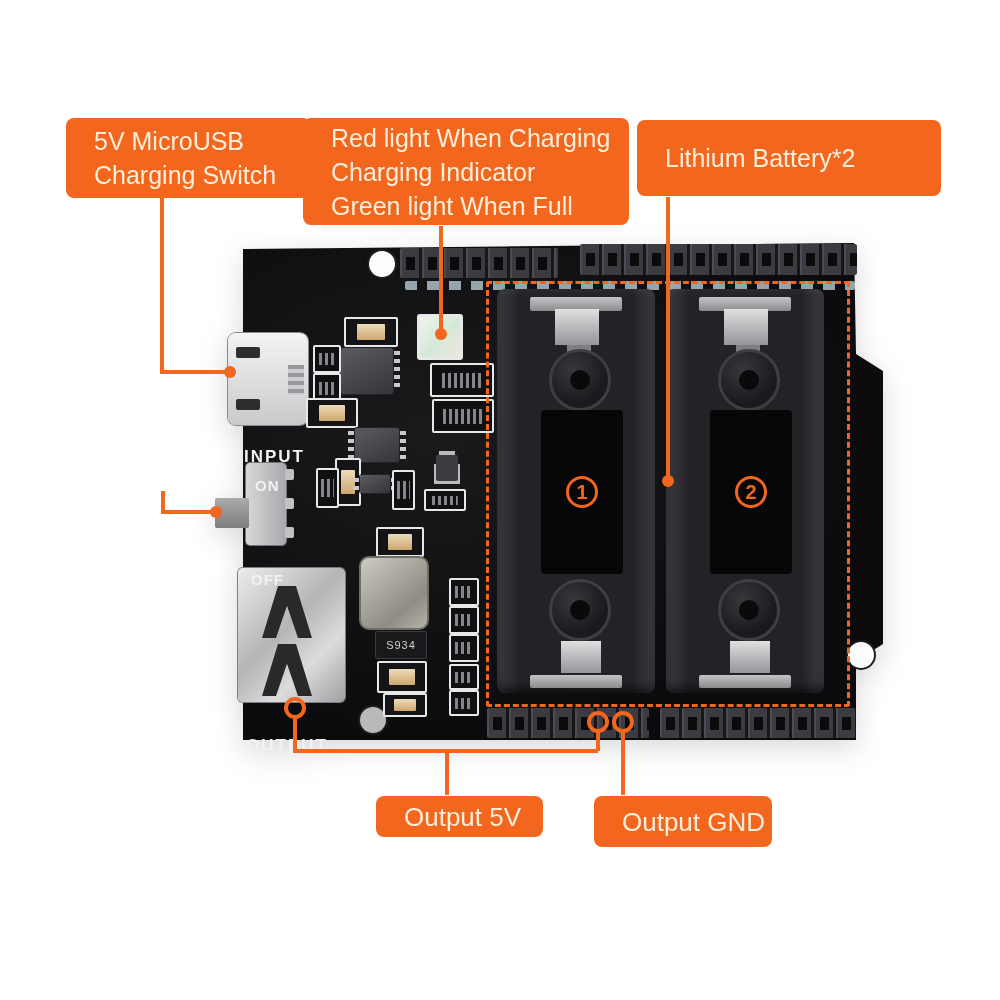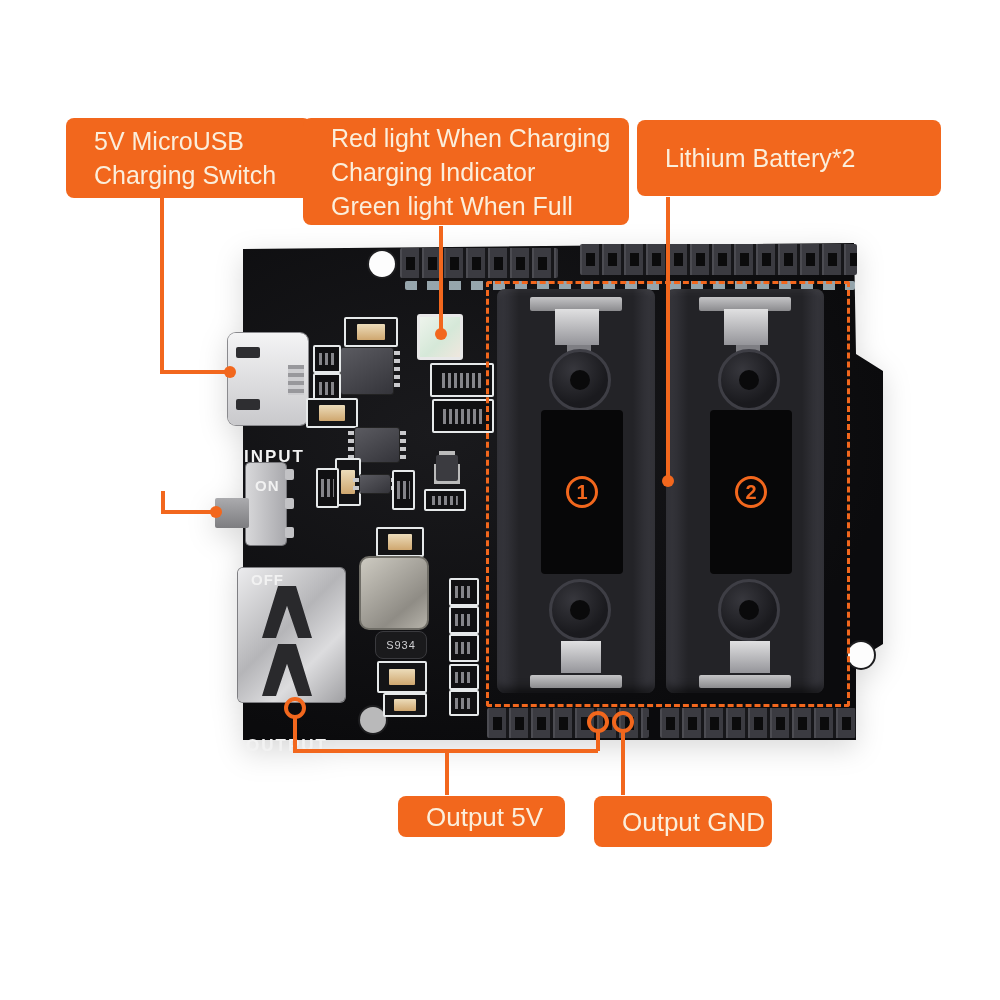"S934" .diode { border-radius: 8px -> 2px }
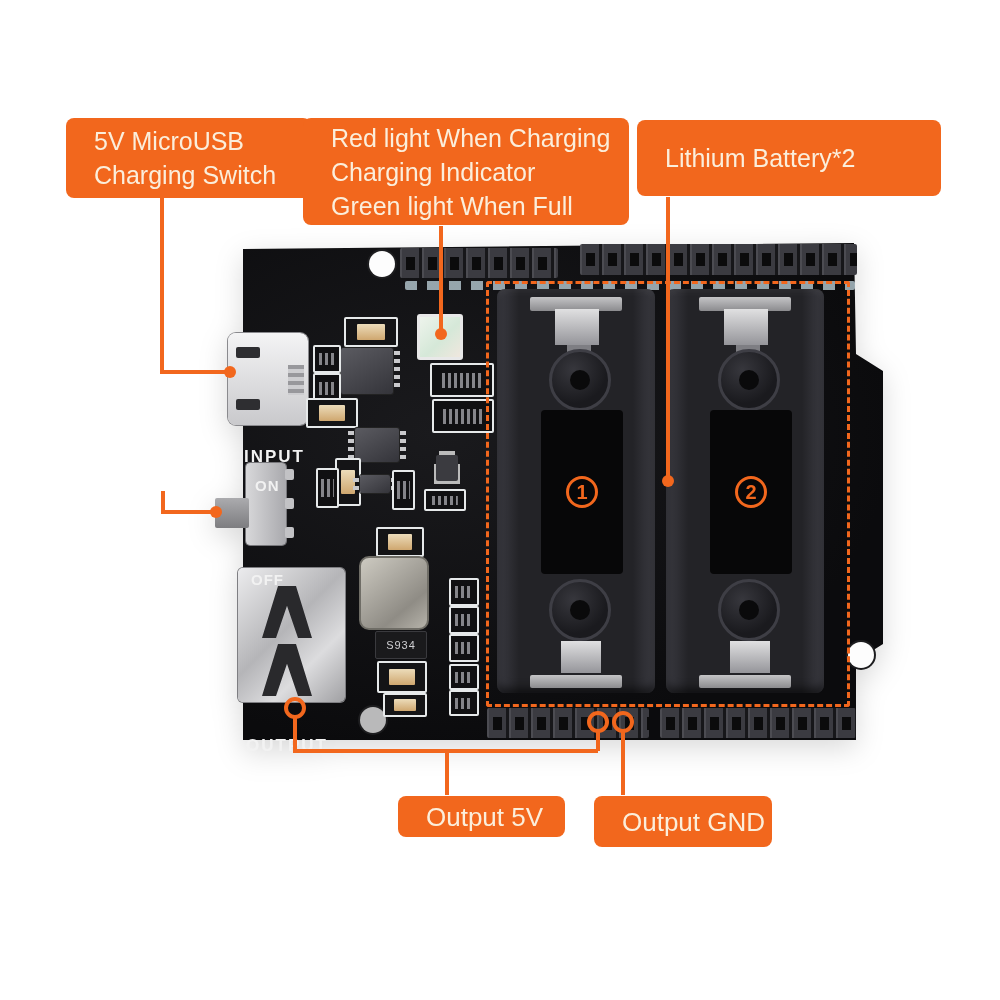"Output 5V" #lbl-output-5v { left: 398px -> 376px }
